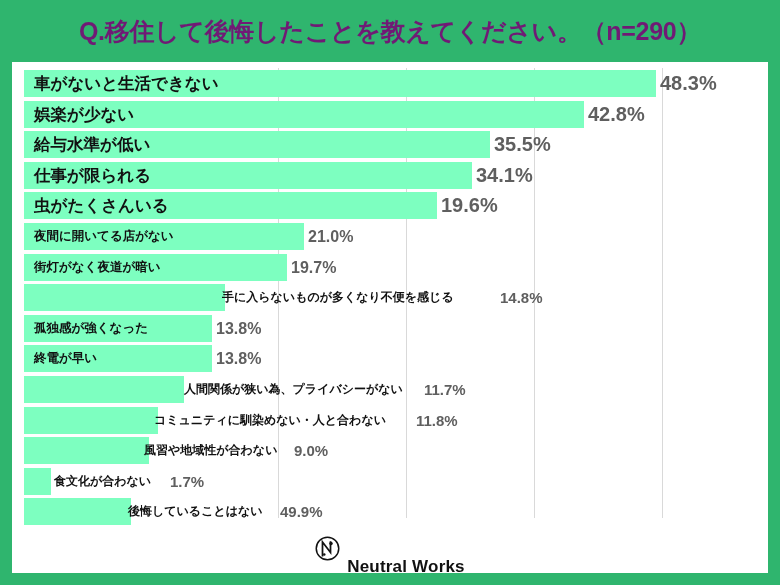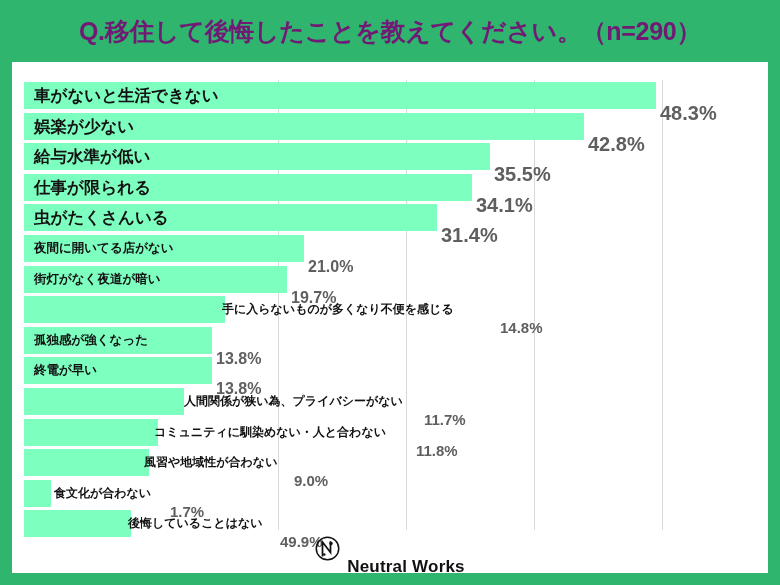"車がないと生活できない" .chart { top: 16px -> 4px }
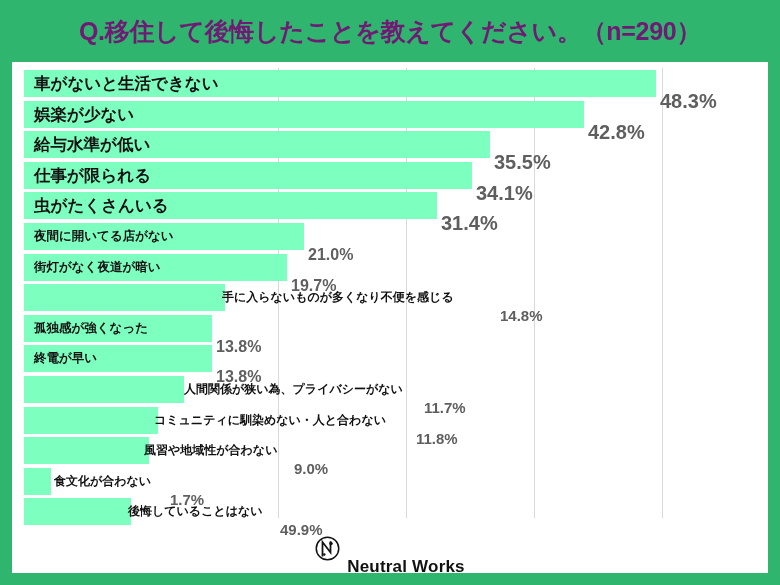"48.3%" .val { margin-top: 18px -> none }
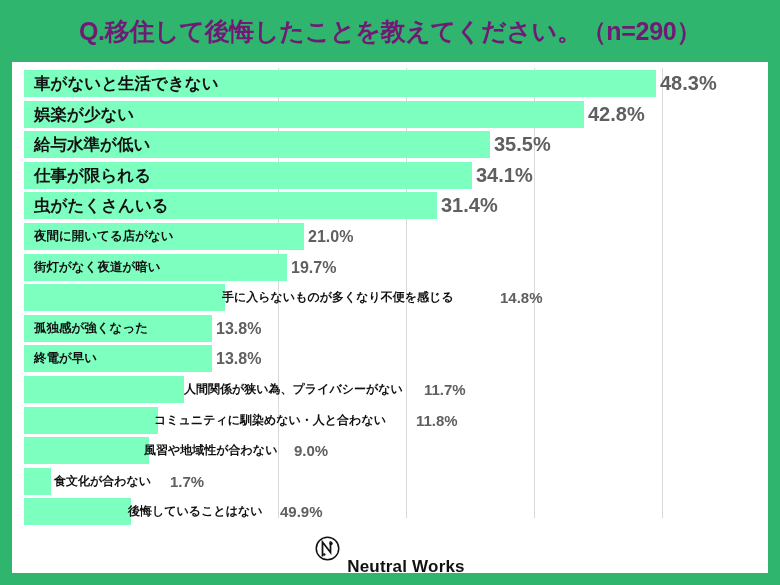"31.4%" div.val { text: 31.4% -> 19.6% }
